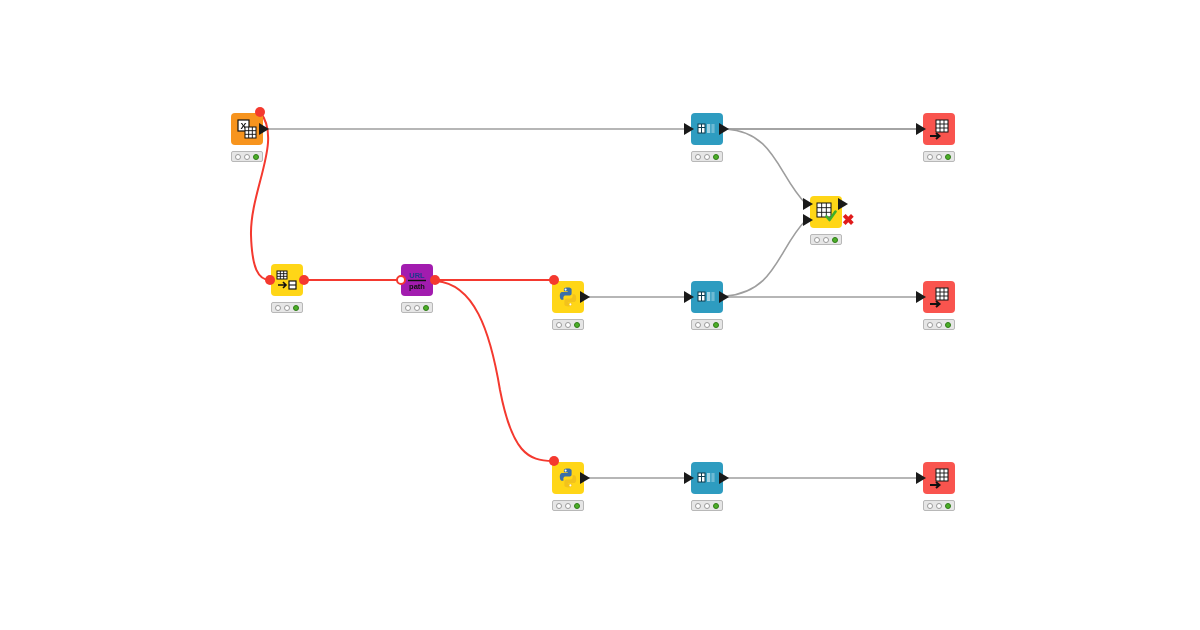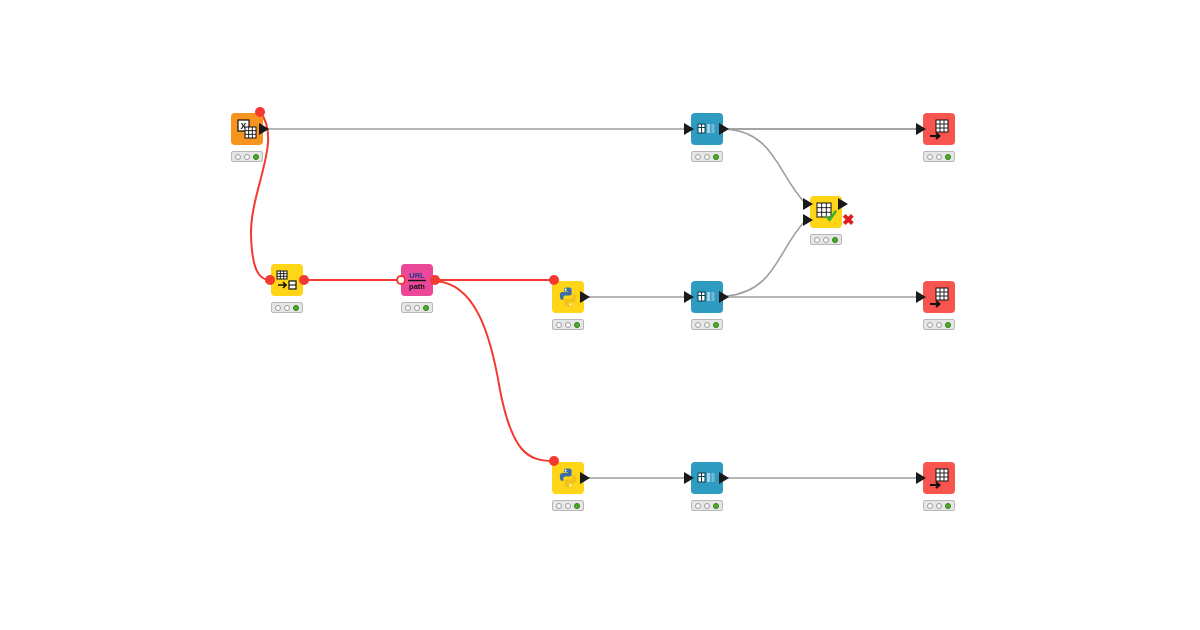"URL" div.node-body { background: #ec4899 -> #a21caf }
